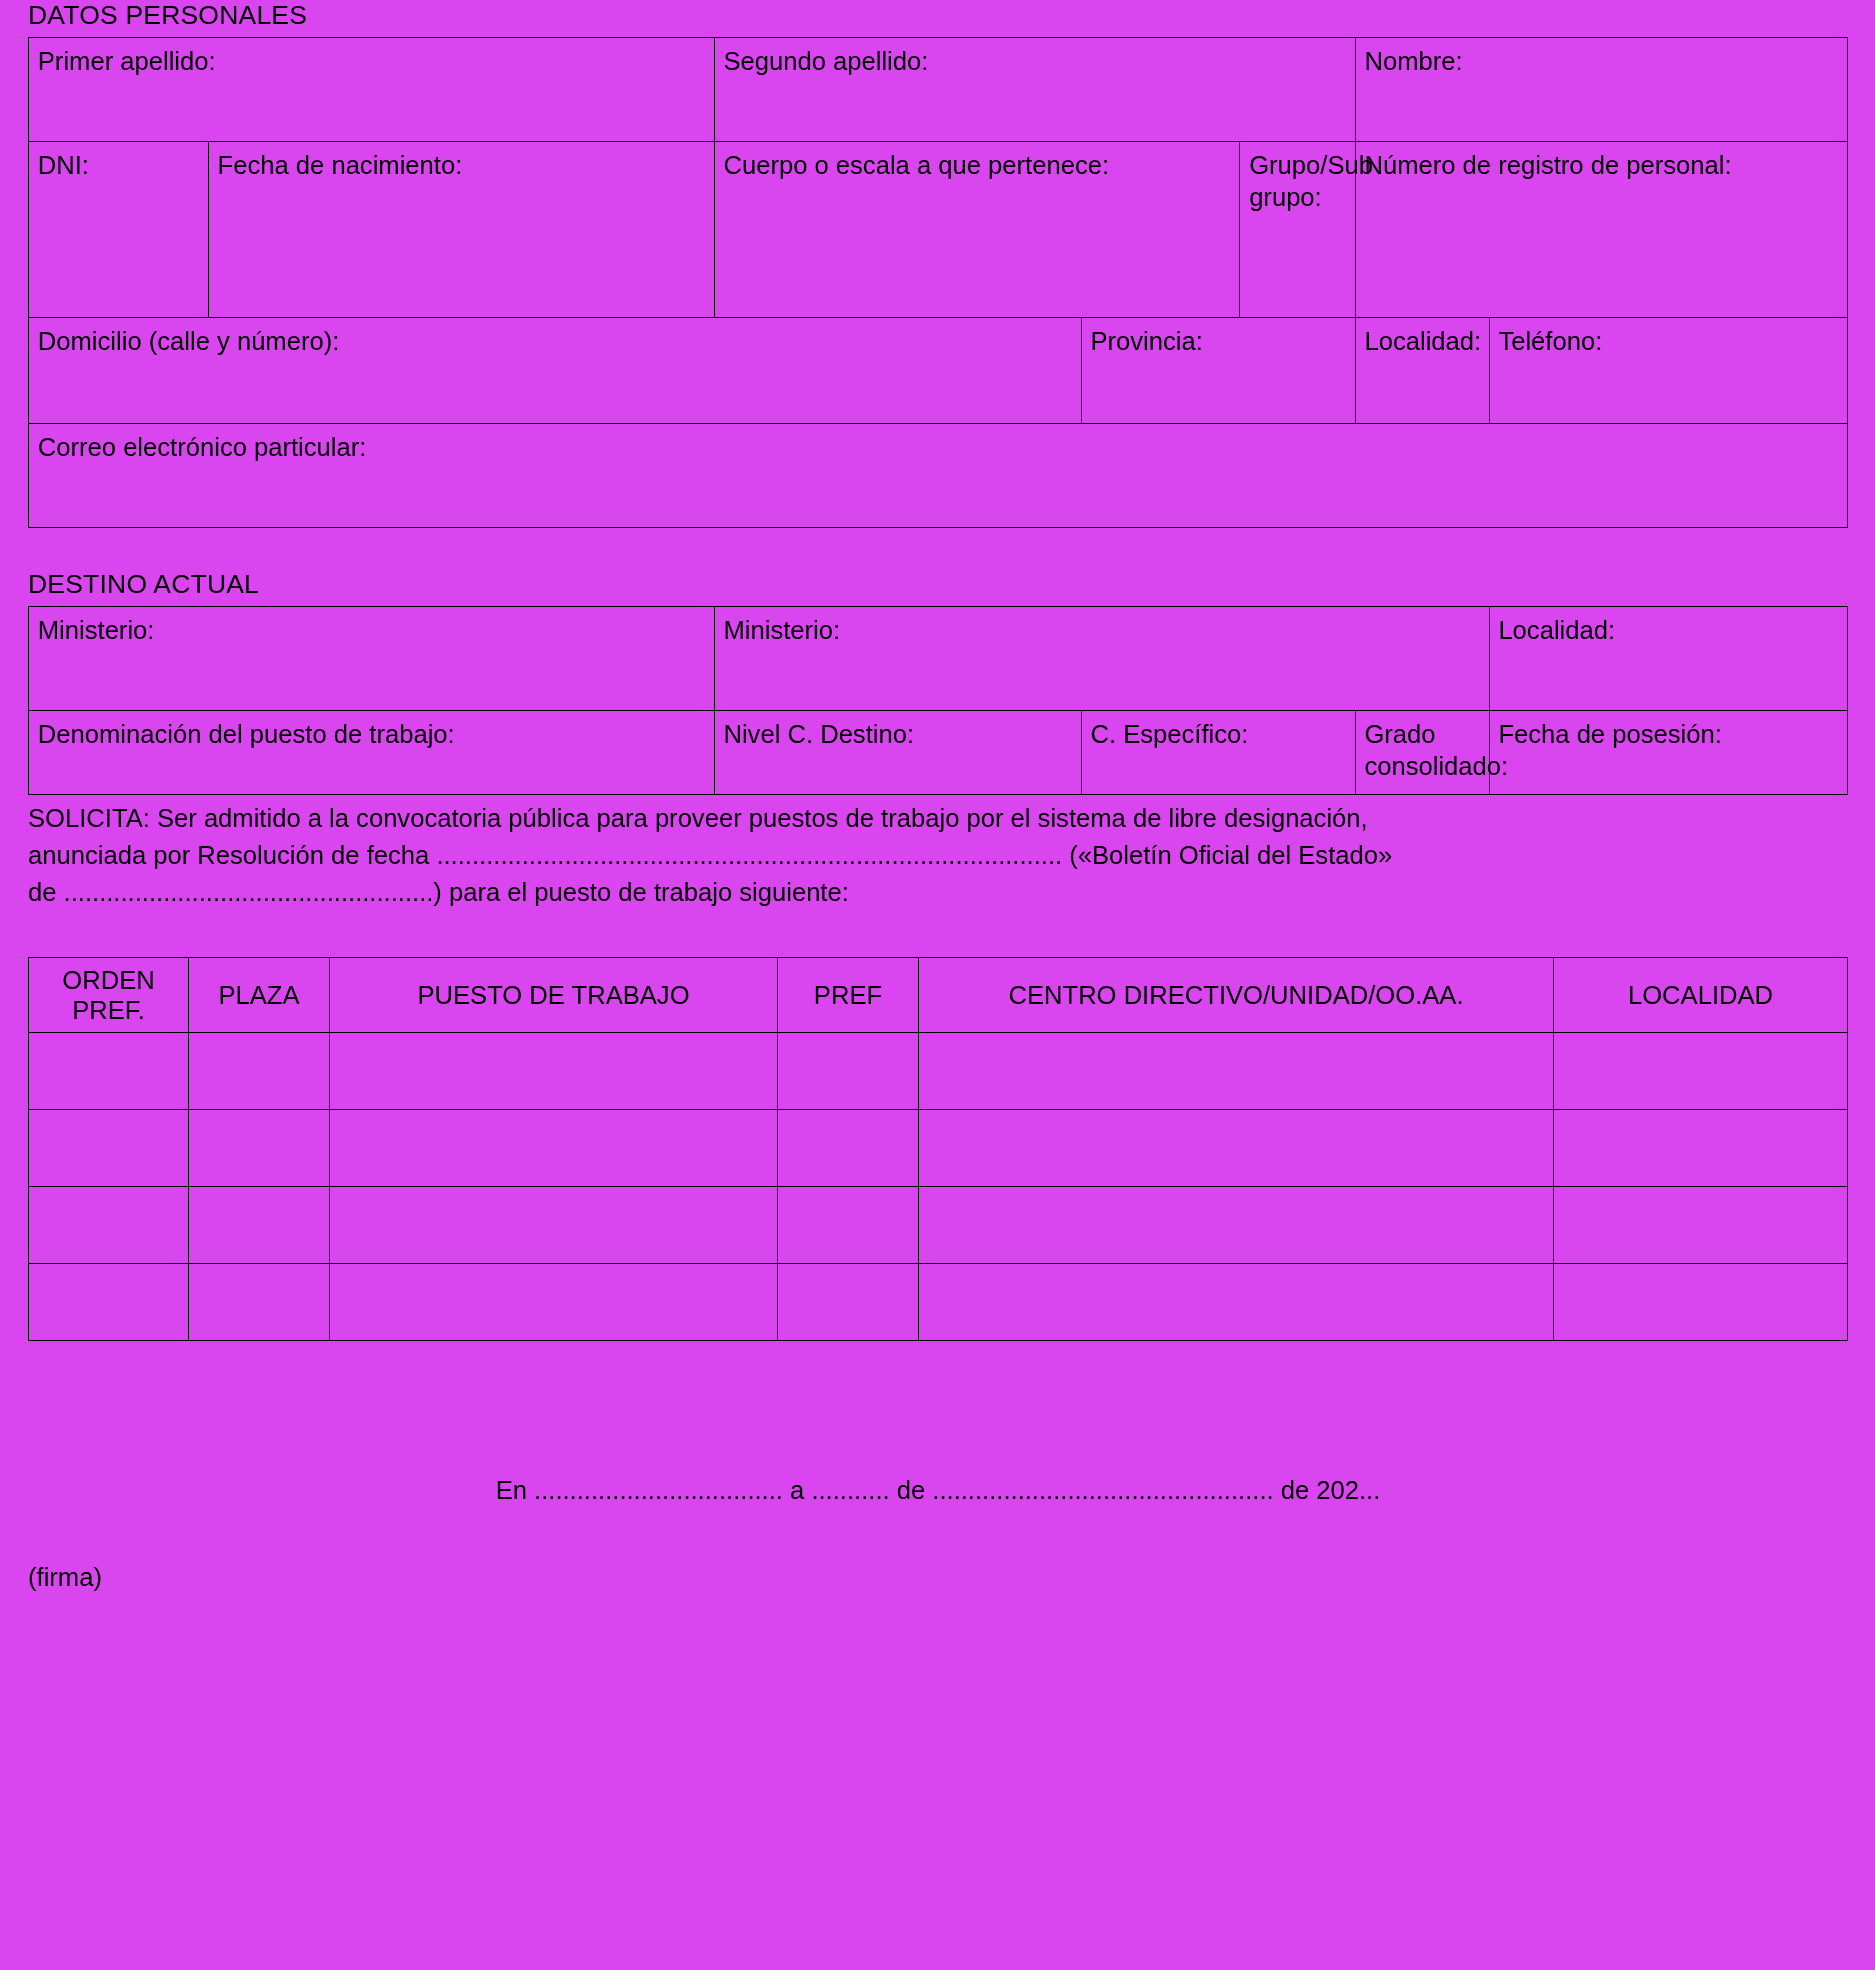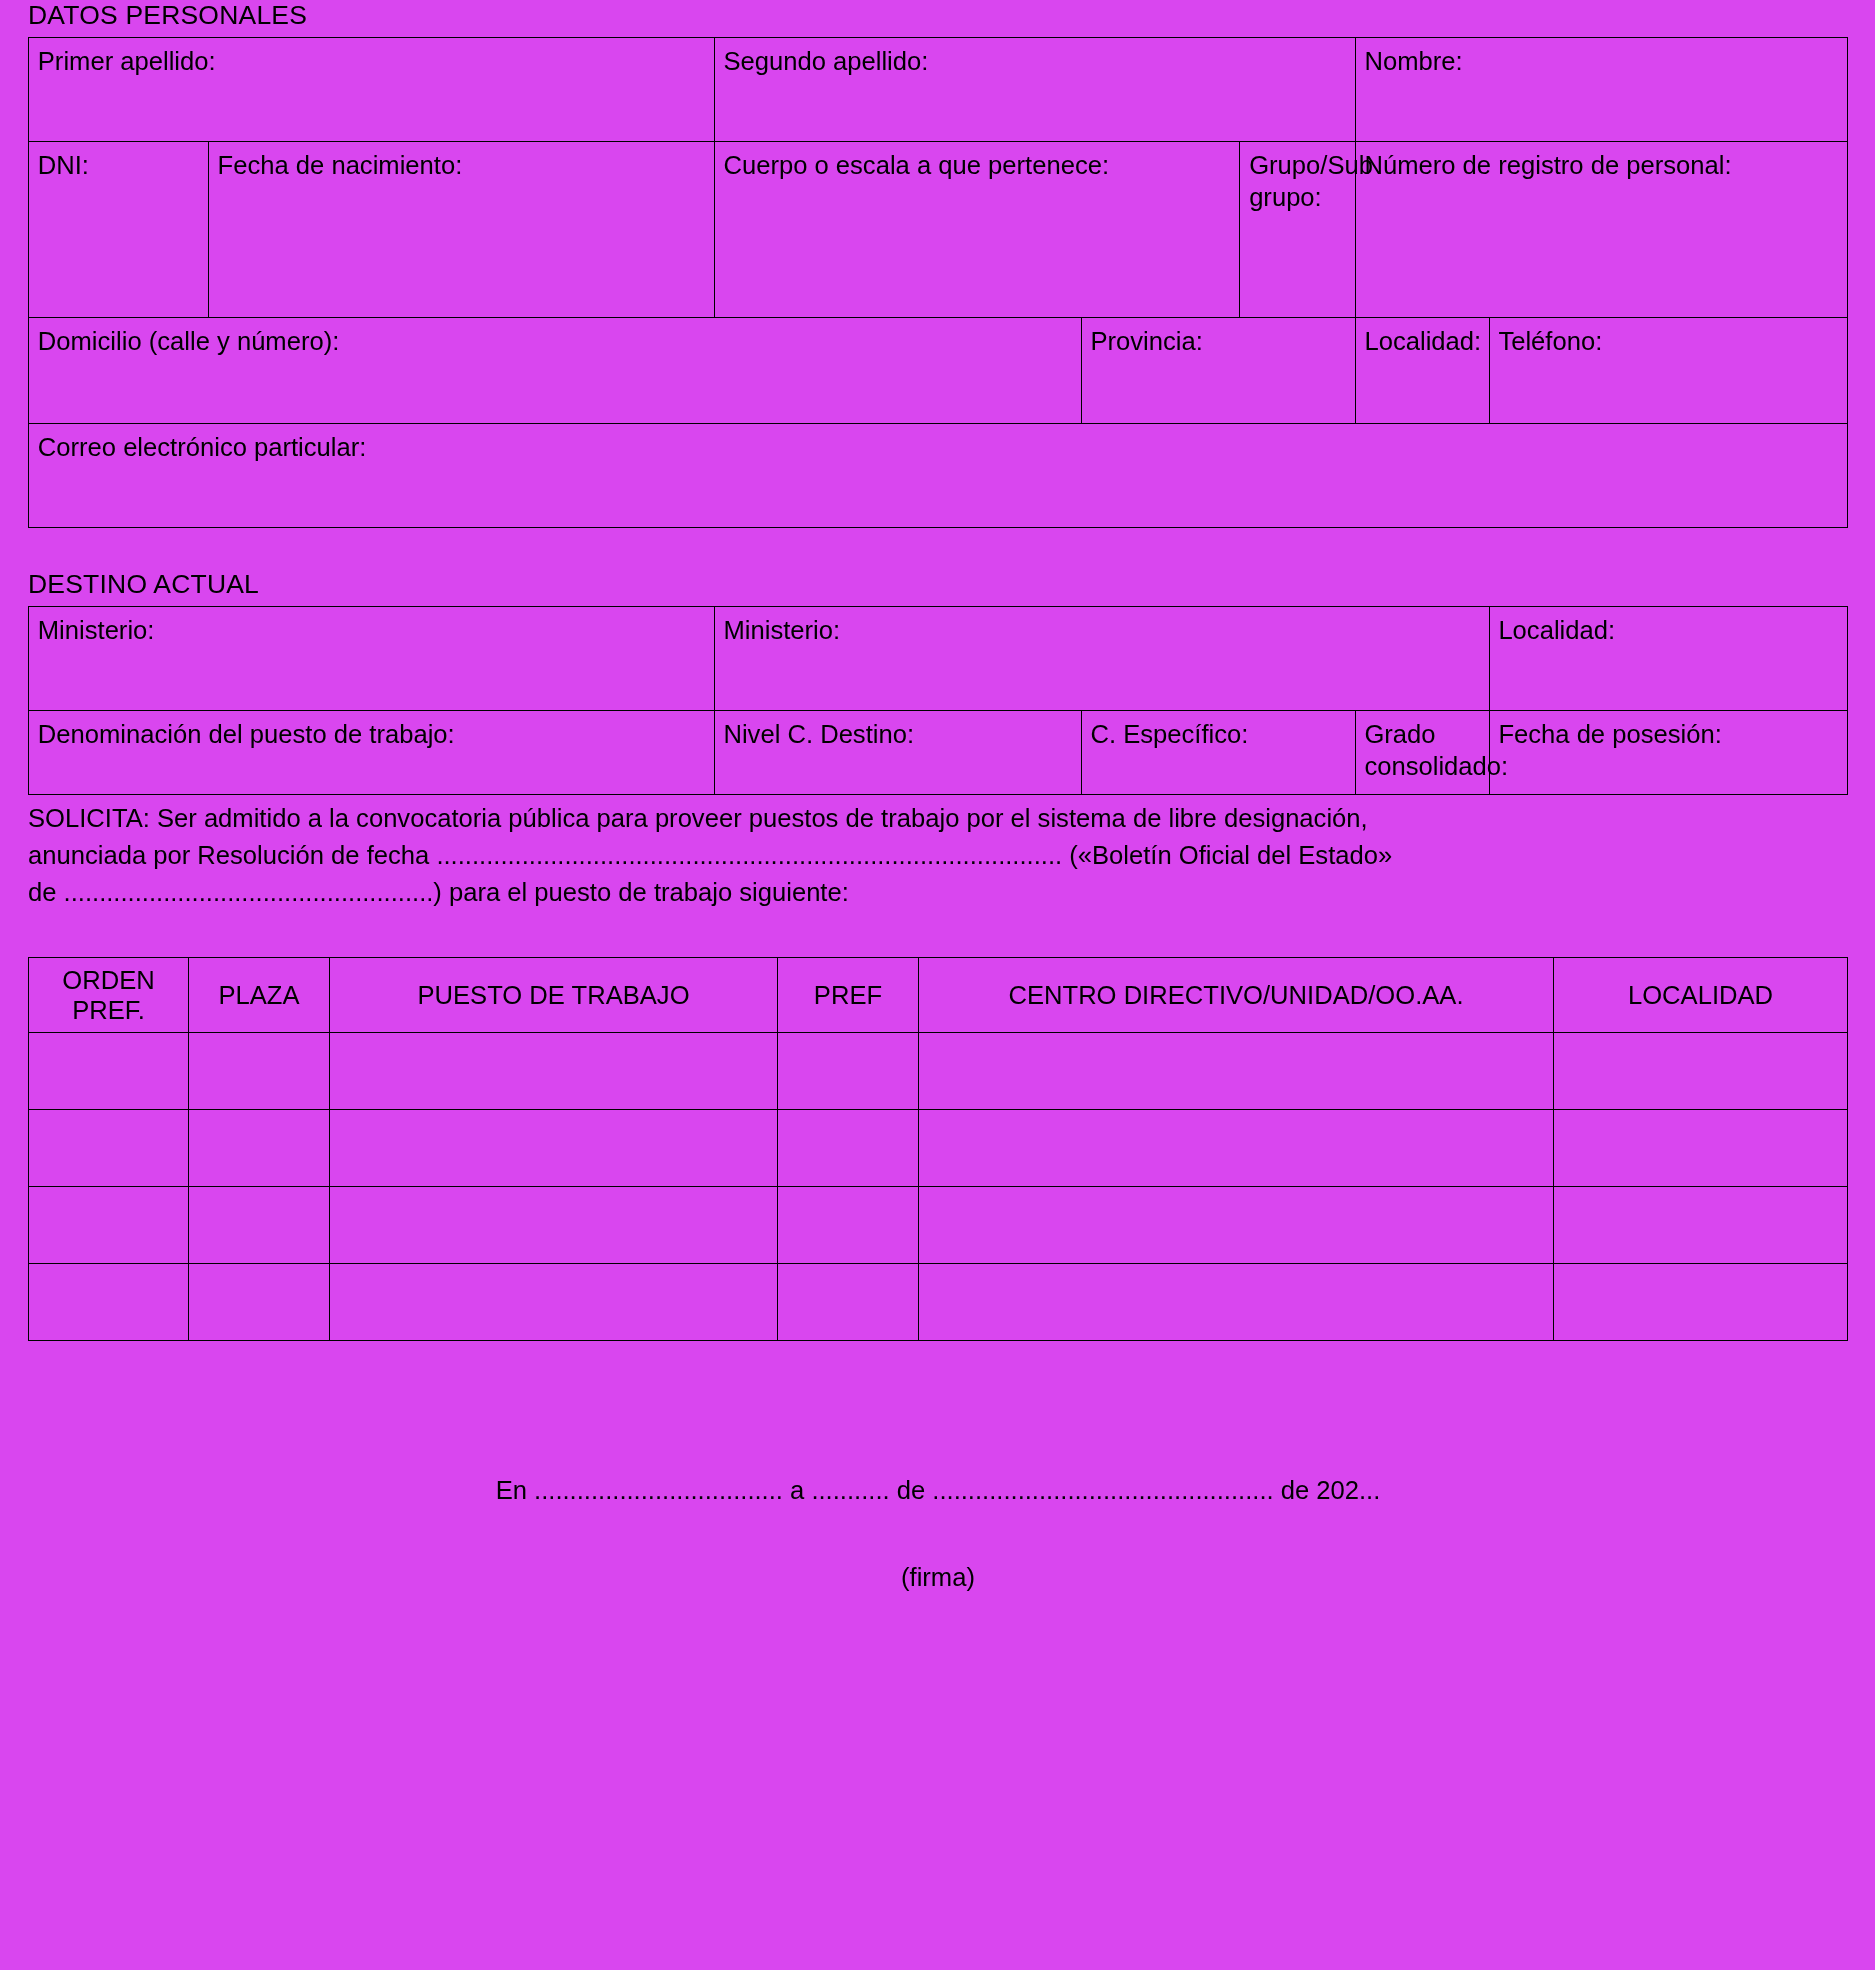"(firma)" .firma { text-align: center -> left }
